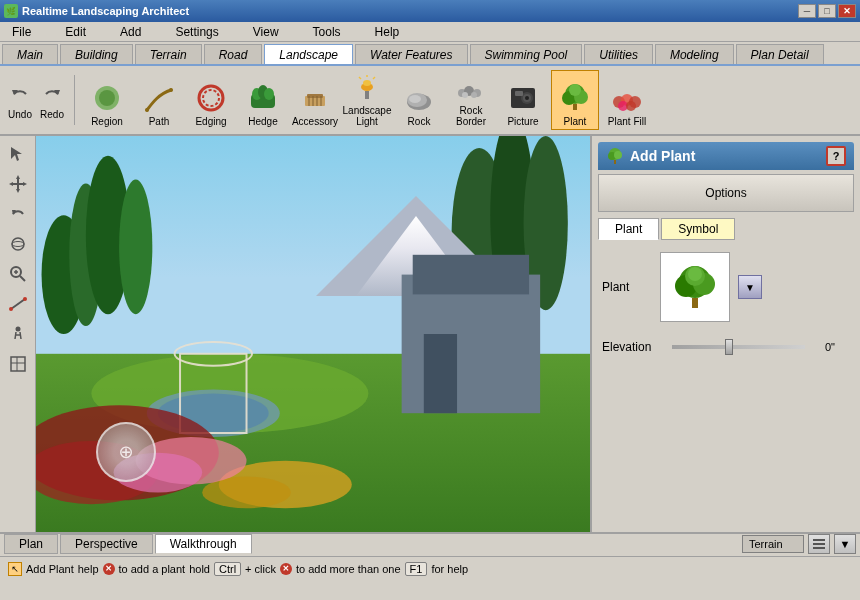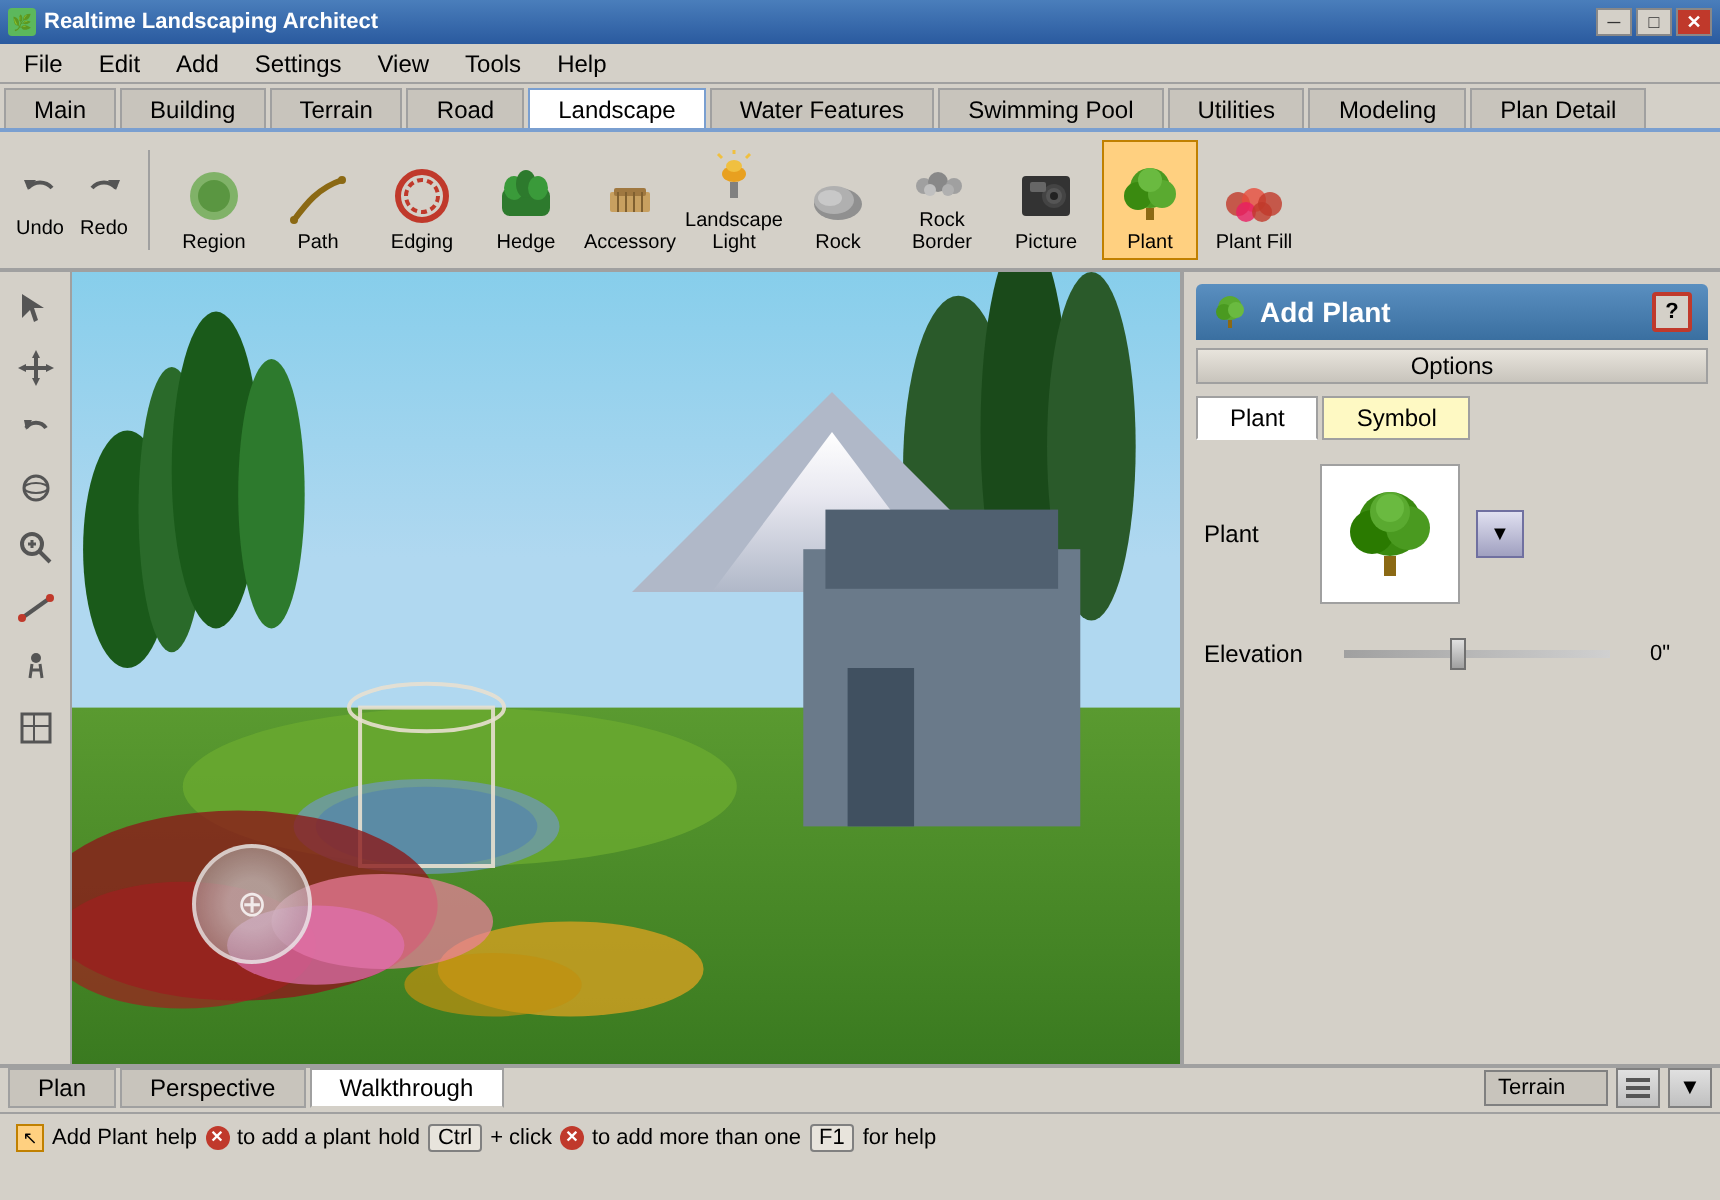"File" #menubar { gap: 2px -> 18px }
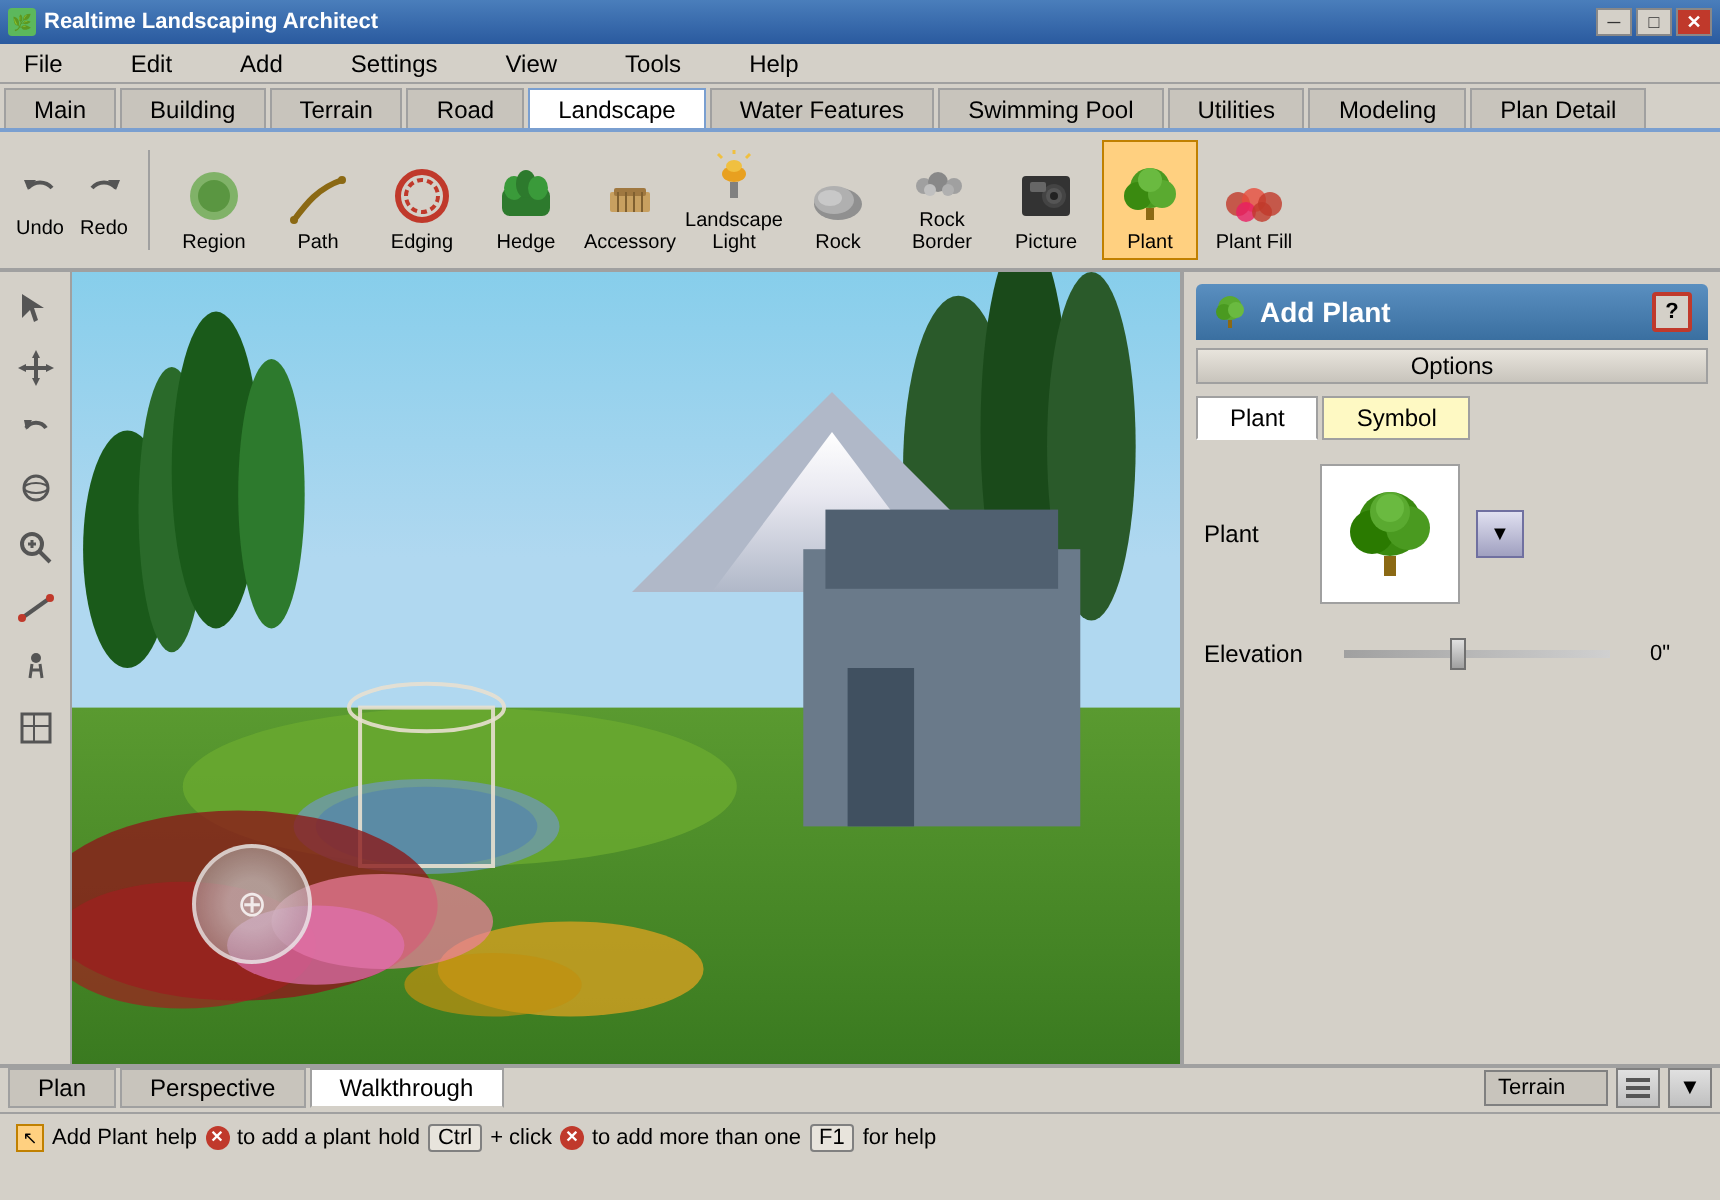"Main" .main-tab { font-style: none -> italic }
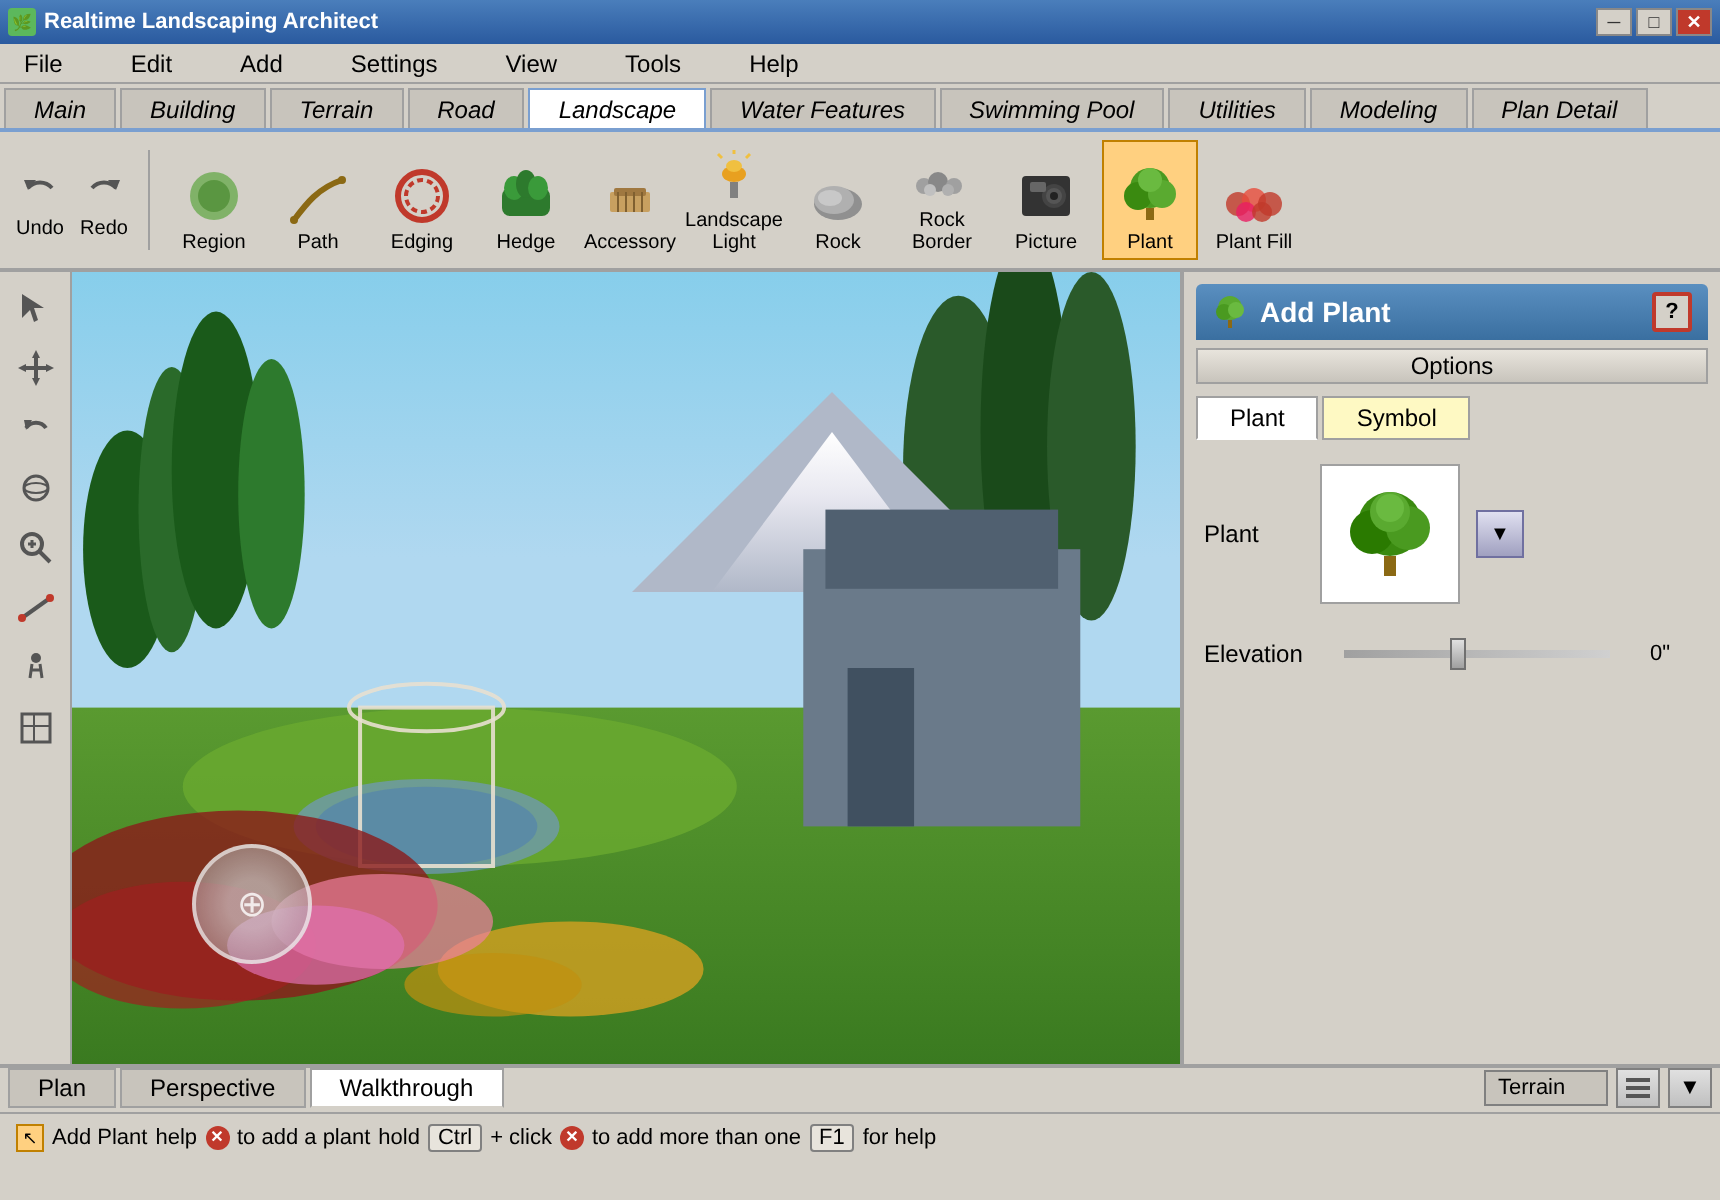"Options" #options-btn { padding: 1px -> 11px }
